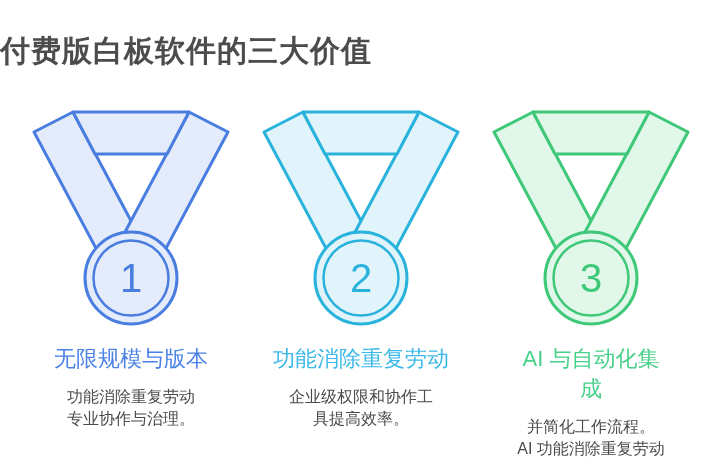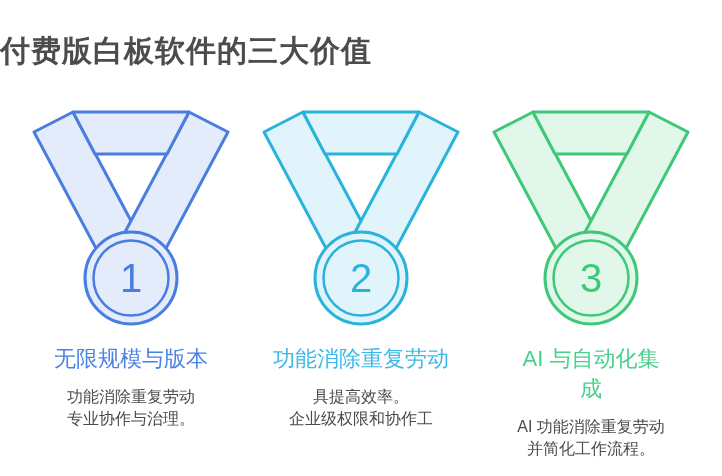"具提高效率。" span { order: before "企业级权限和协作工" -> after "企业级权限和协作工" }
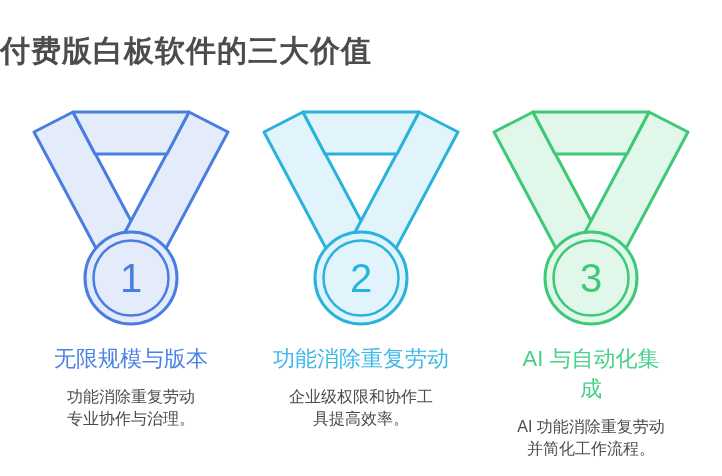"AI 功能消除重复劳动" span { order: before "并简化工作流程。" -> after "并简化工作流程。" }
